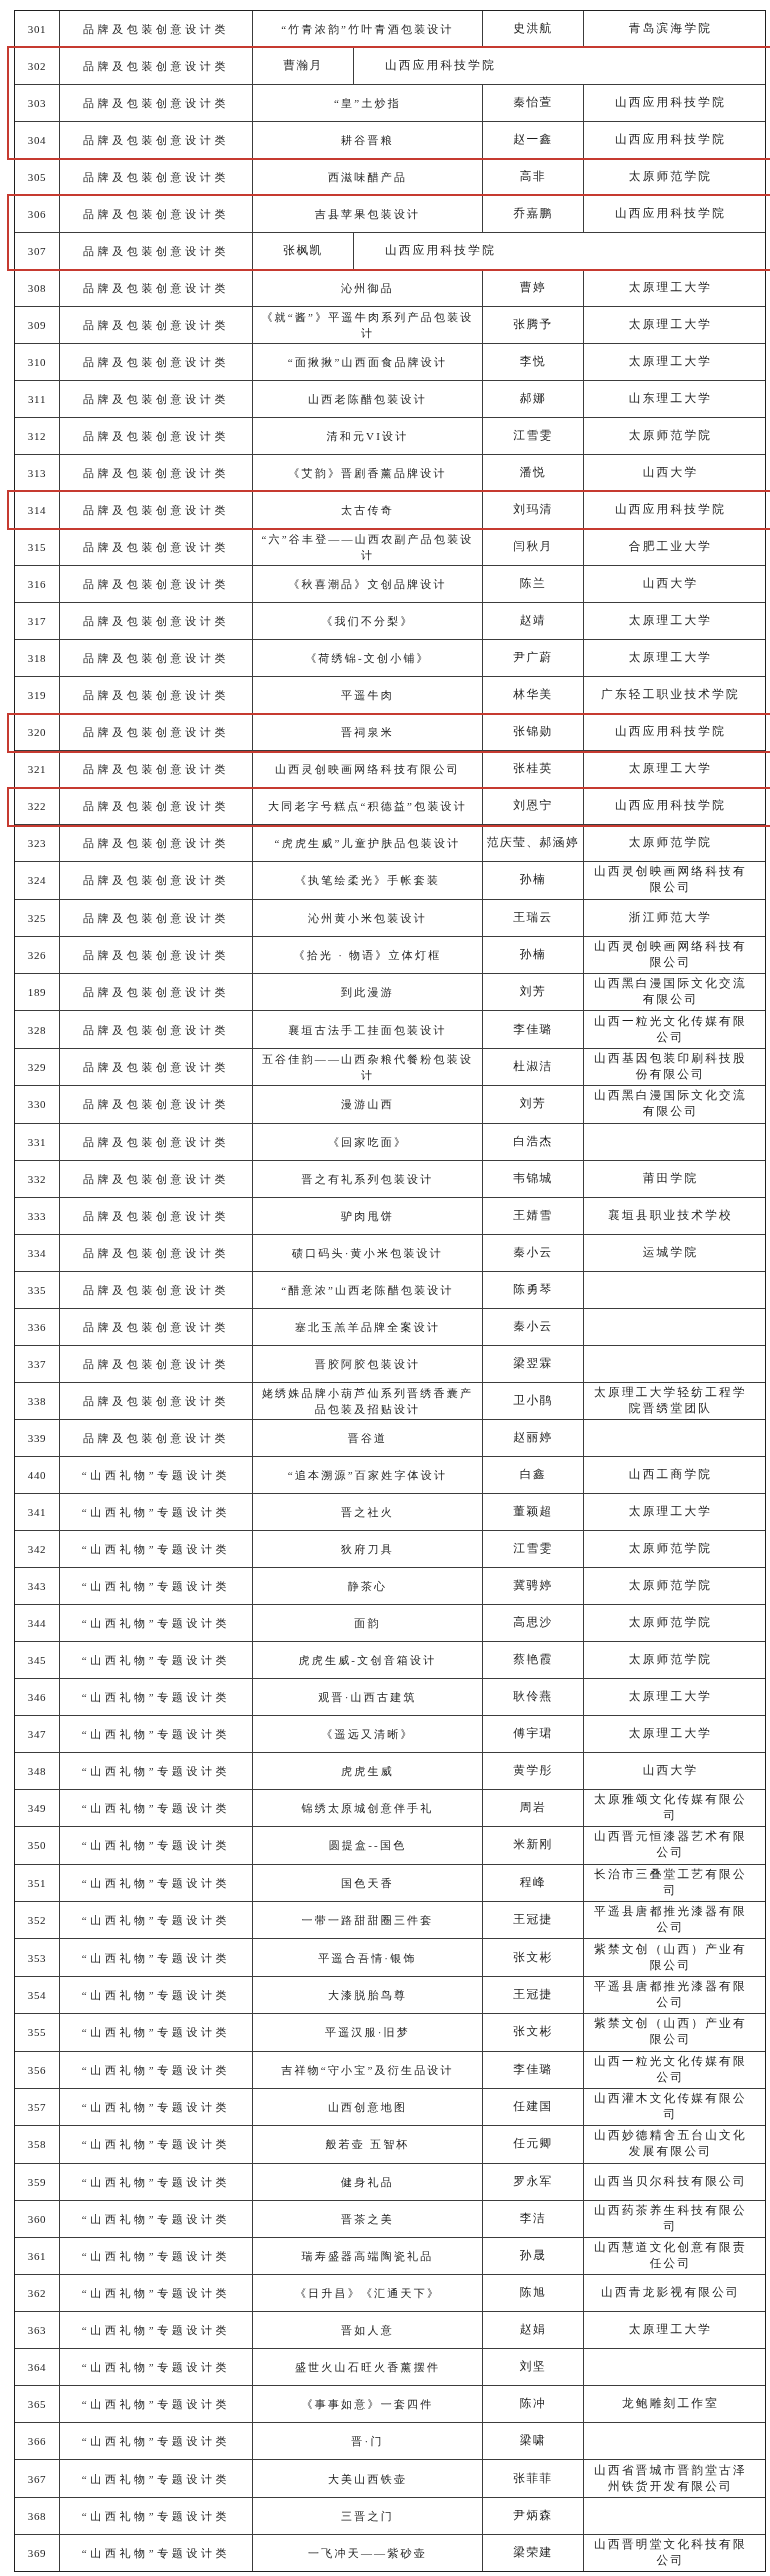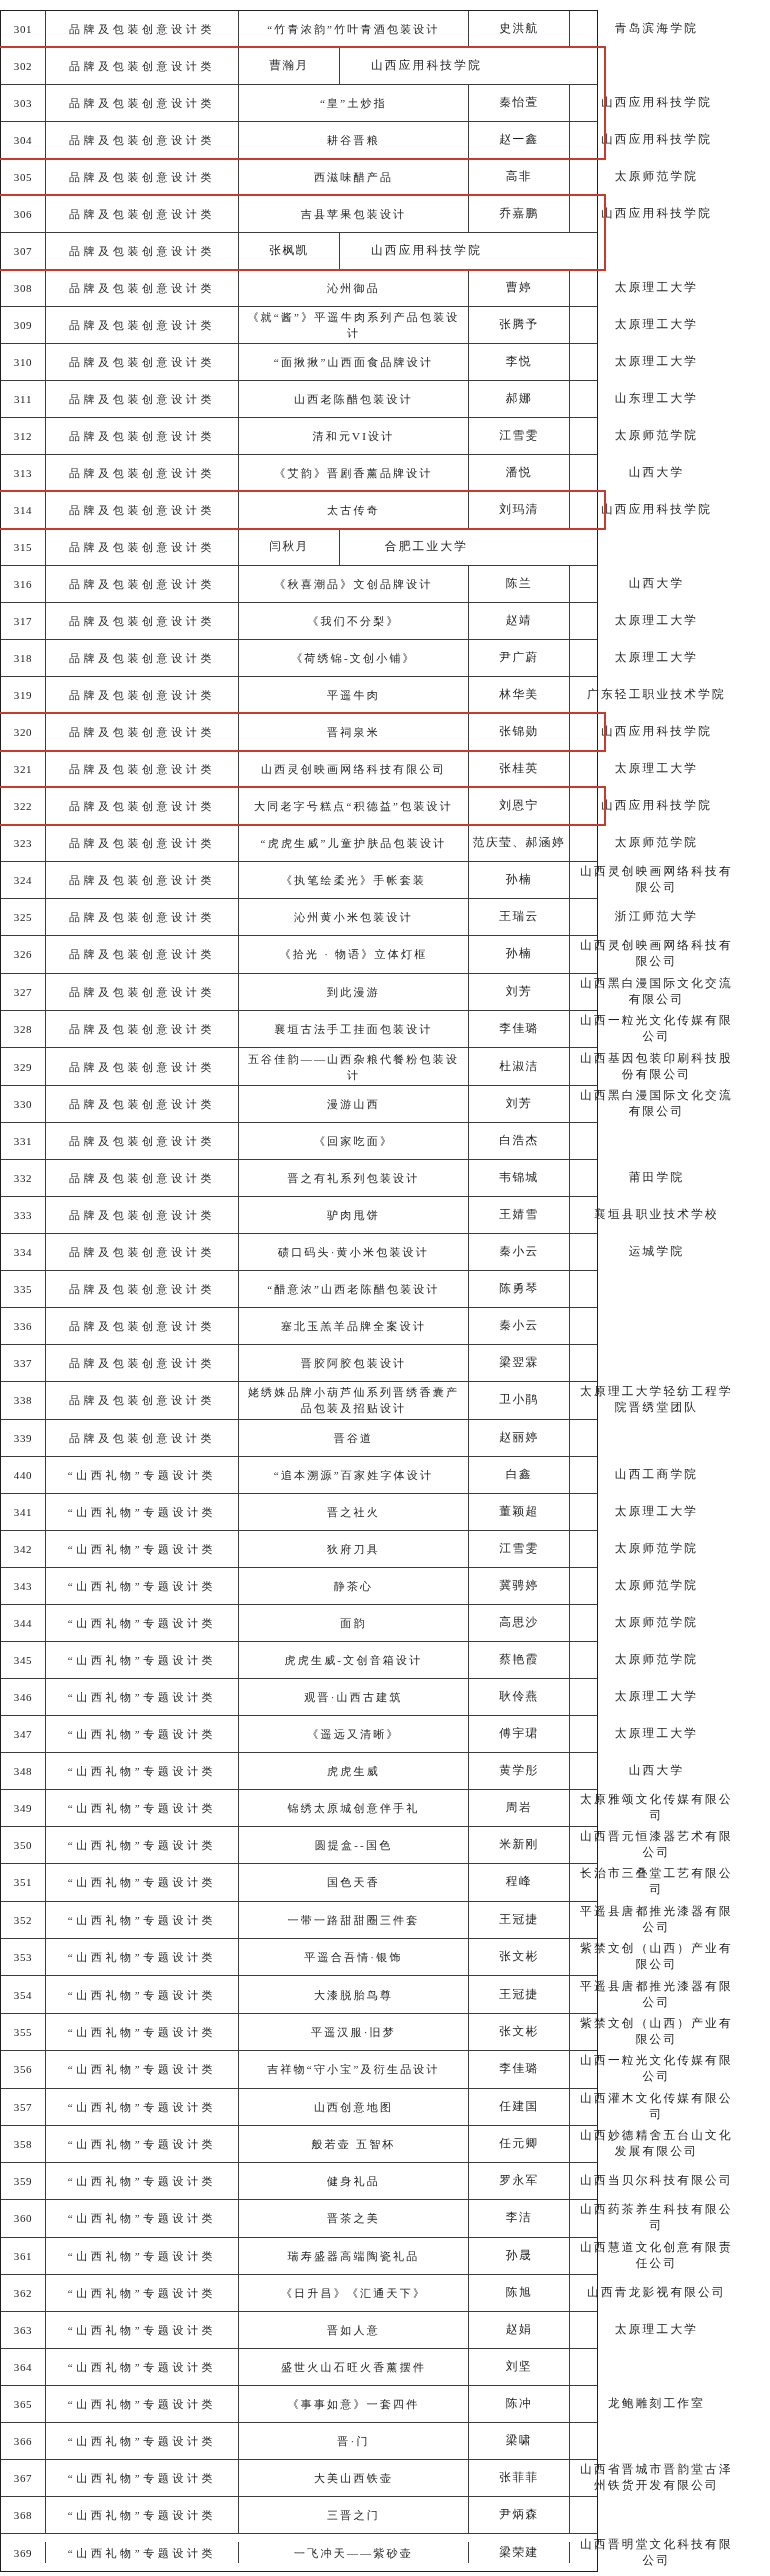"301" .tbl { margin-left: none -> 14px; width: 598px -> 752px }
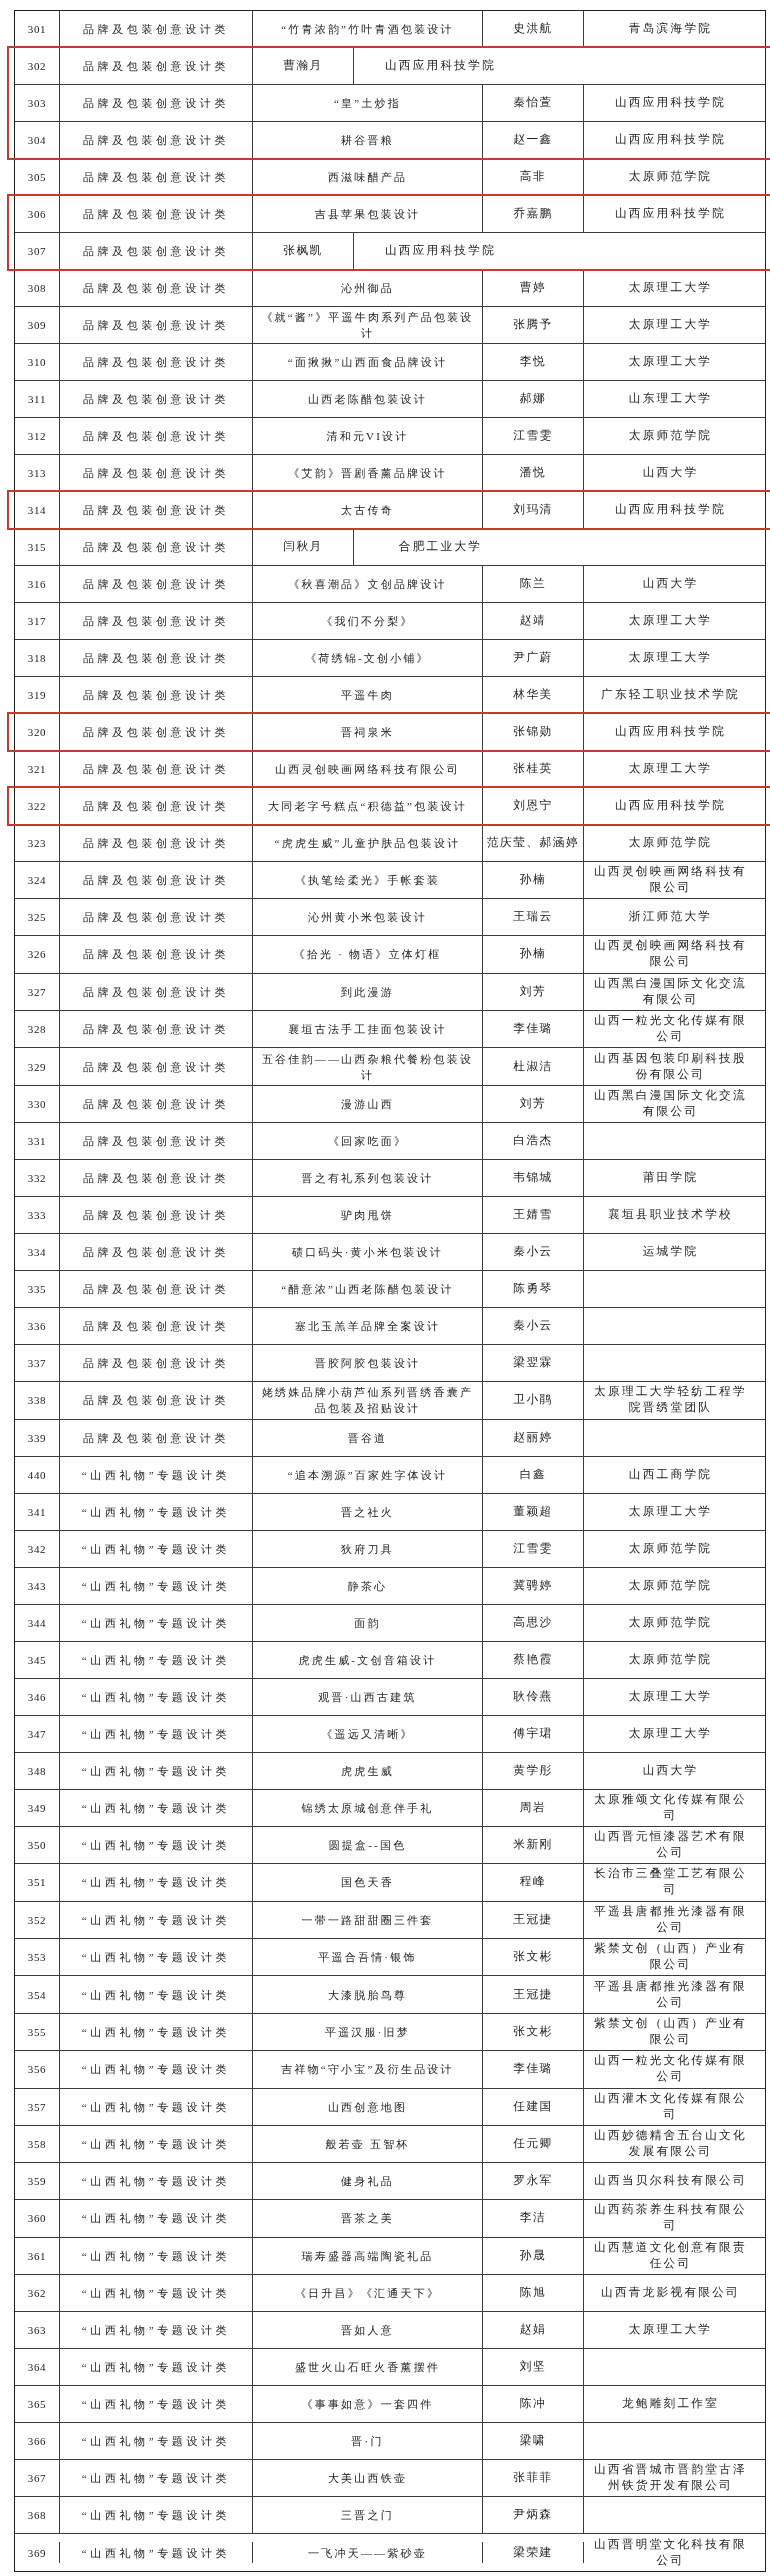"“六”谷丰登——山西农副产品包装设计" div.cell { html: none -> <div>“六”谷丰登——山西农副产品包装设计</div> }
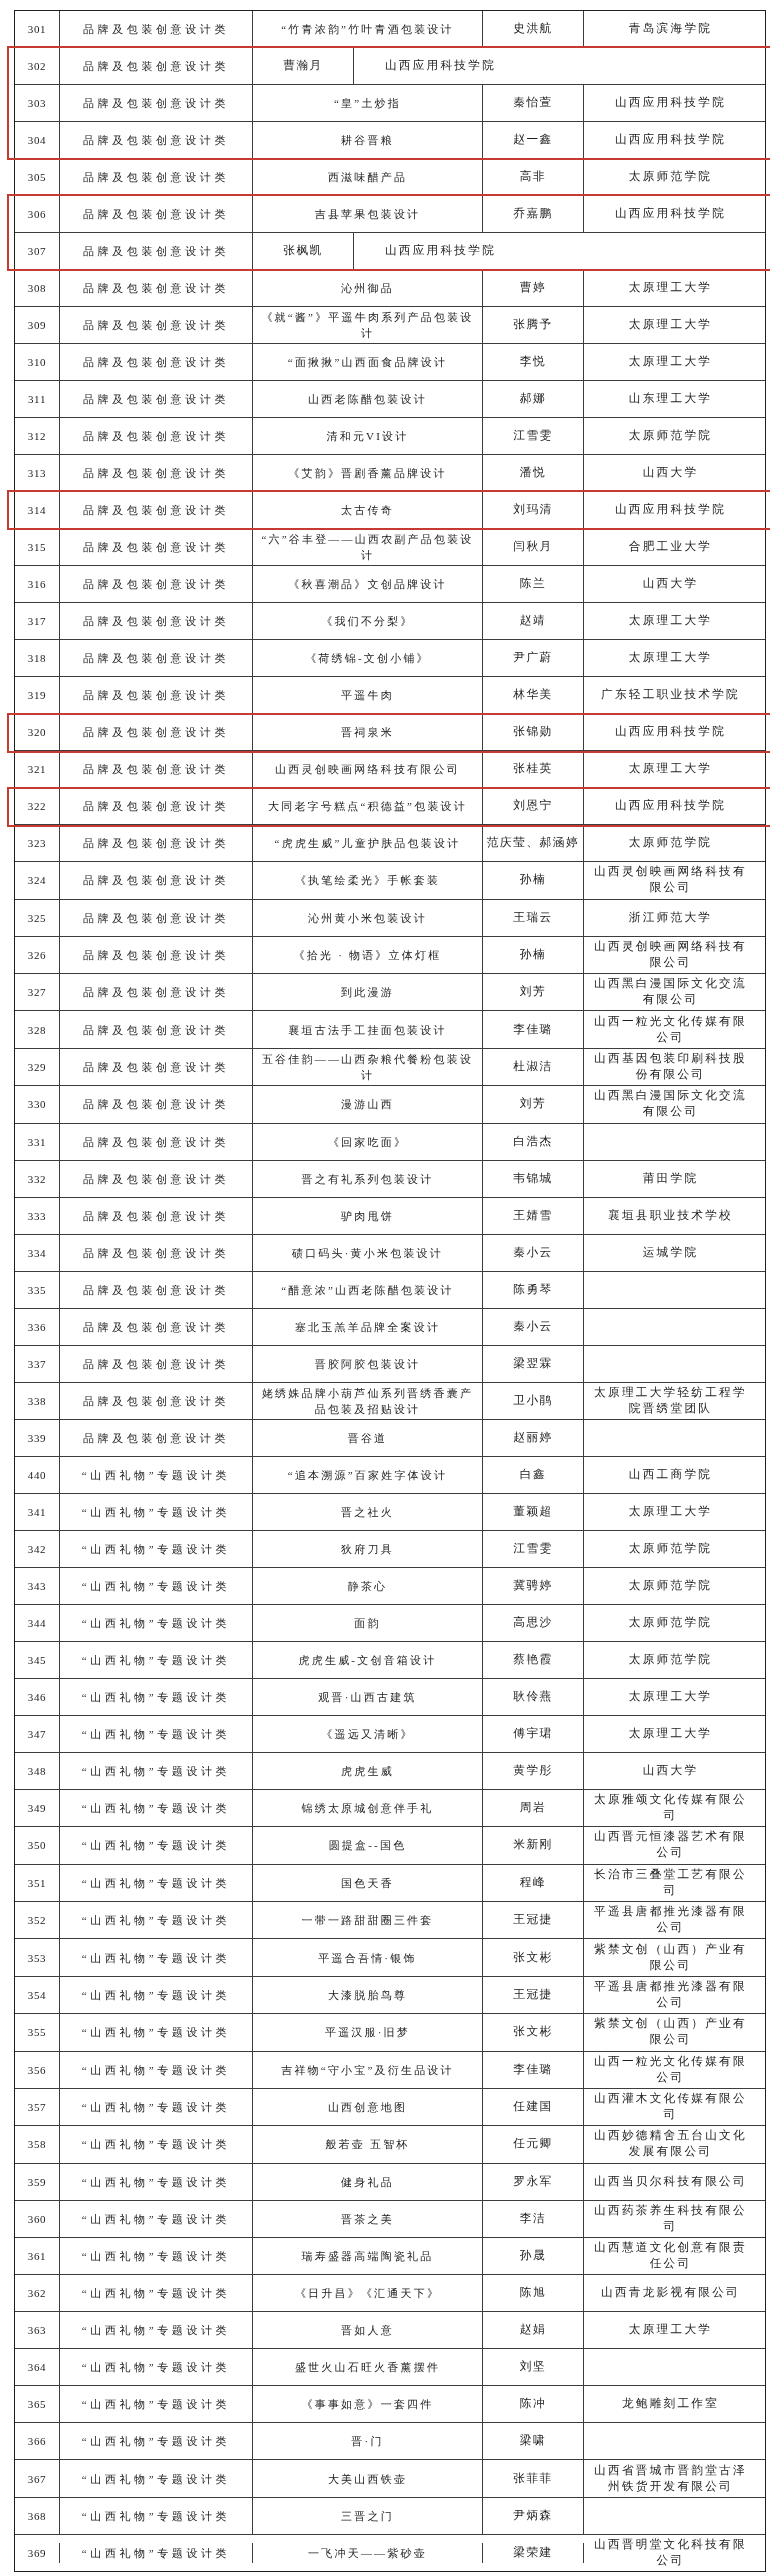"327" div.cell { text: 327 -> 189 }
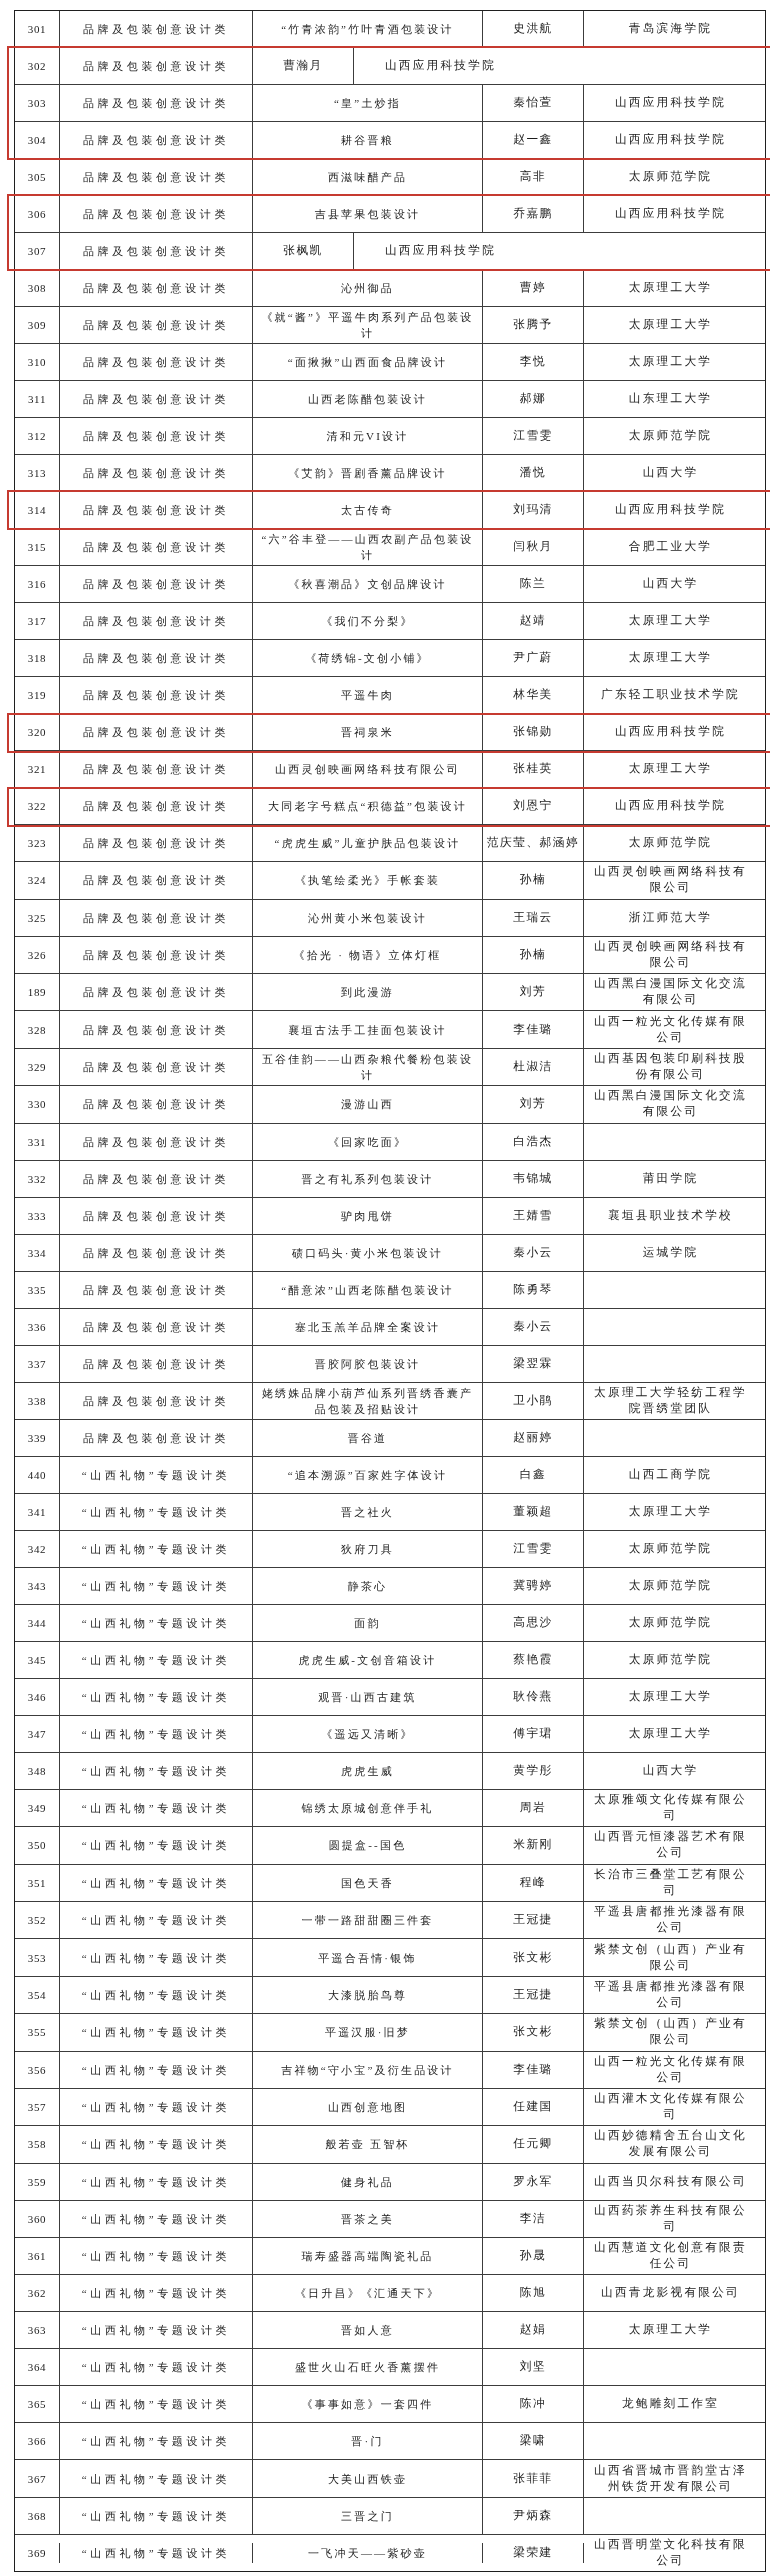"369" .tbl > .row:last-child { align-items: center -> none }
